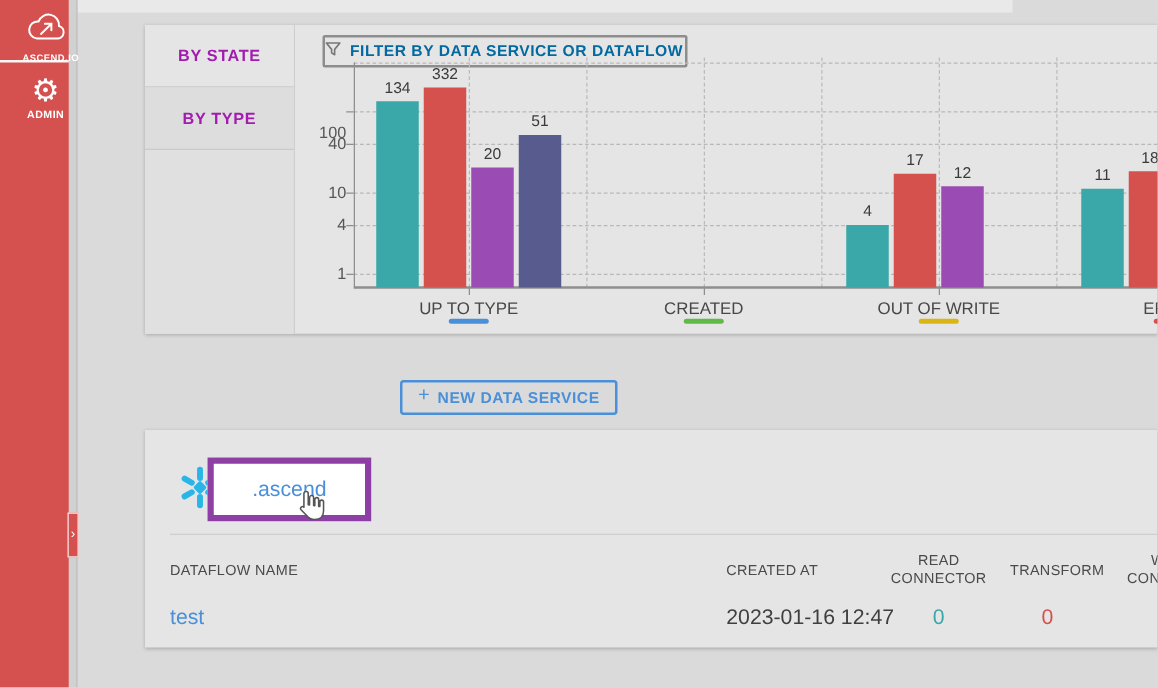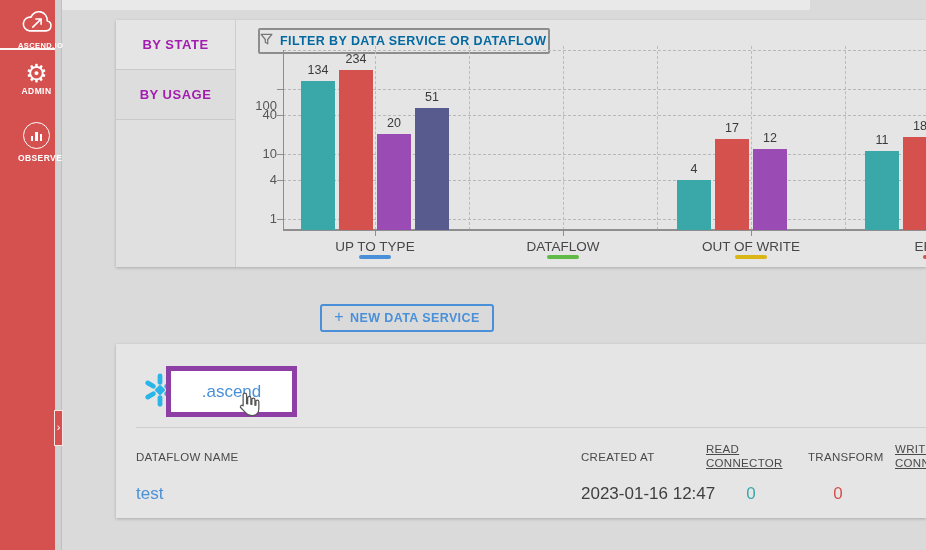"234" div.bar-val { text: 234 -> 332 }
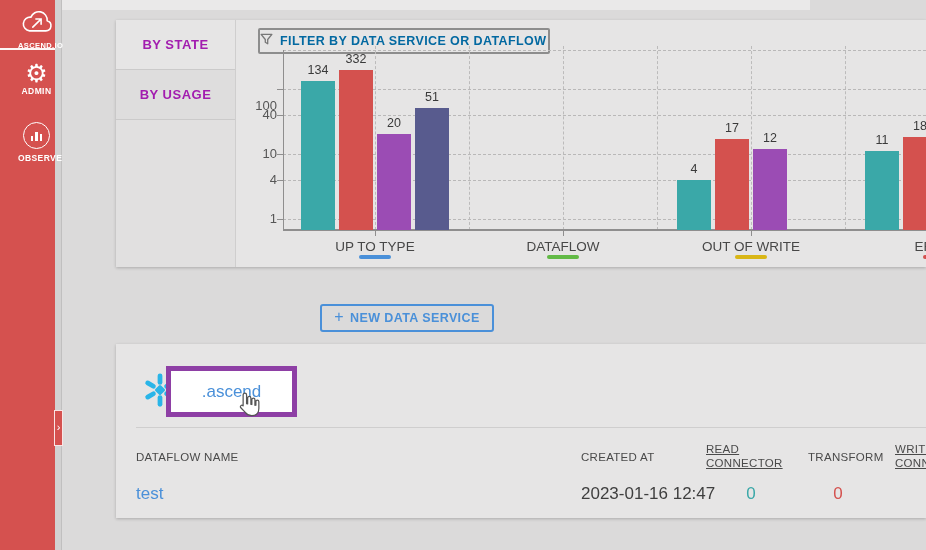"BY TYPE" div.tab { html: none -> <div> <span>BY TYPE</span> </div> }
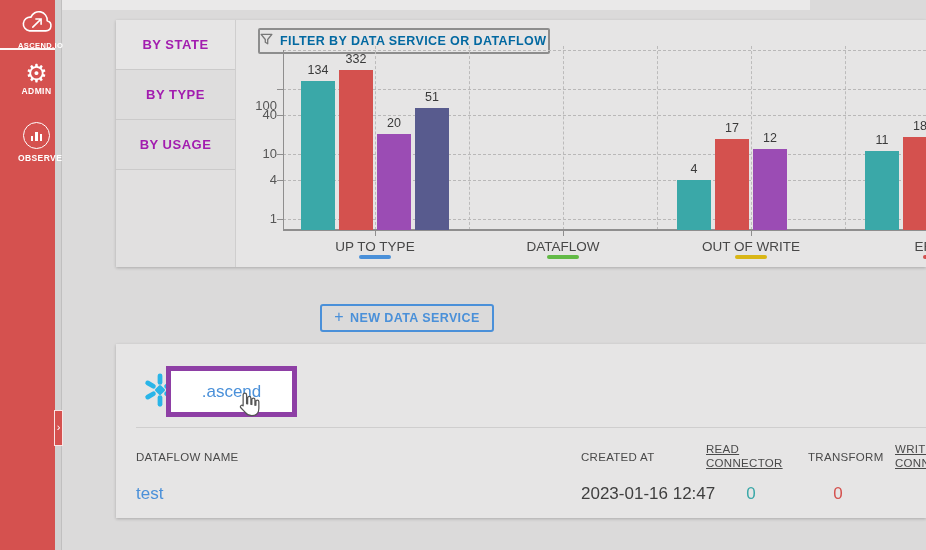"BY USAGE" div.tab { html: <div> <span>BY USAGE</span> </div> -> none }
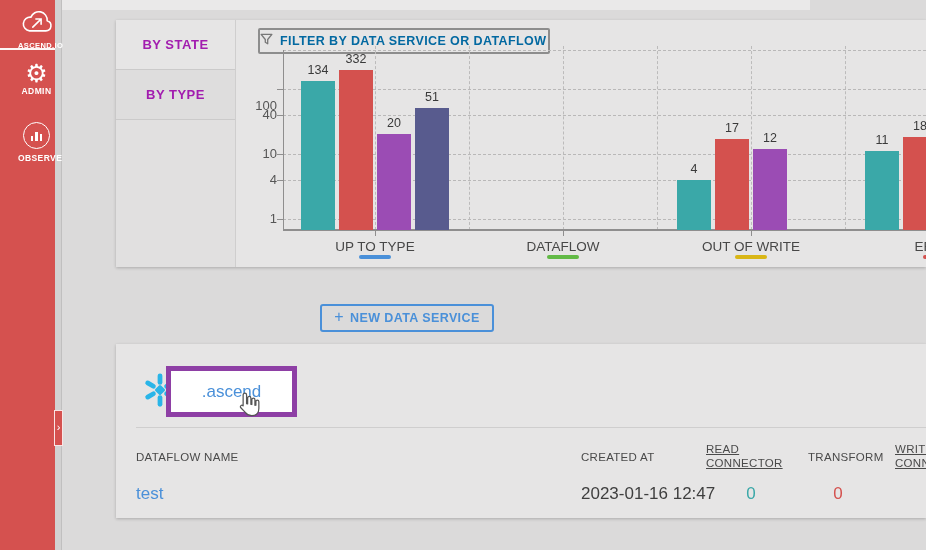"OBSERVE" div.side-item { html: <div> <span> <span></span> <span></span> <span></span> </span> <span>OBSERVE</span> </div> -> none }
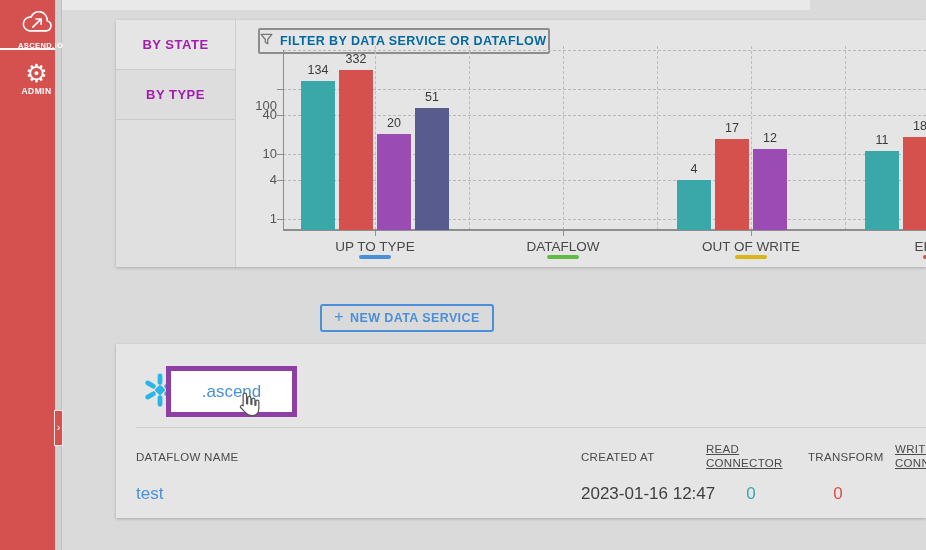"DATAFLOW" div.cat-lab { text: DATAFLOW -> CREATED }
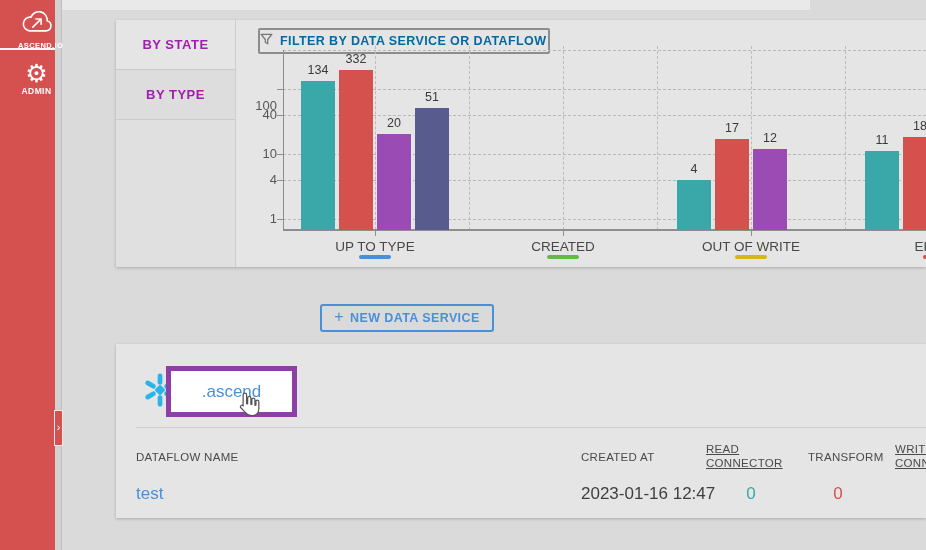"READ CONNECTOR" .th.center { text-align: left -> center; text-decoration: underline -> none }
